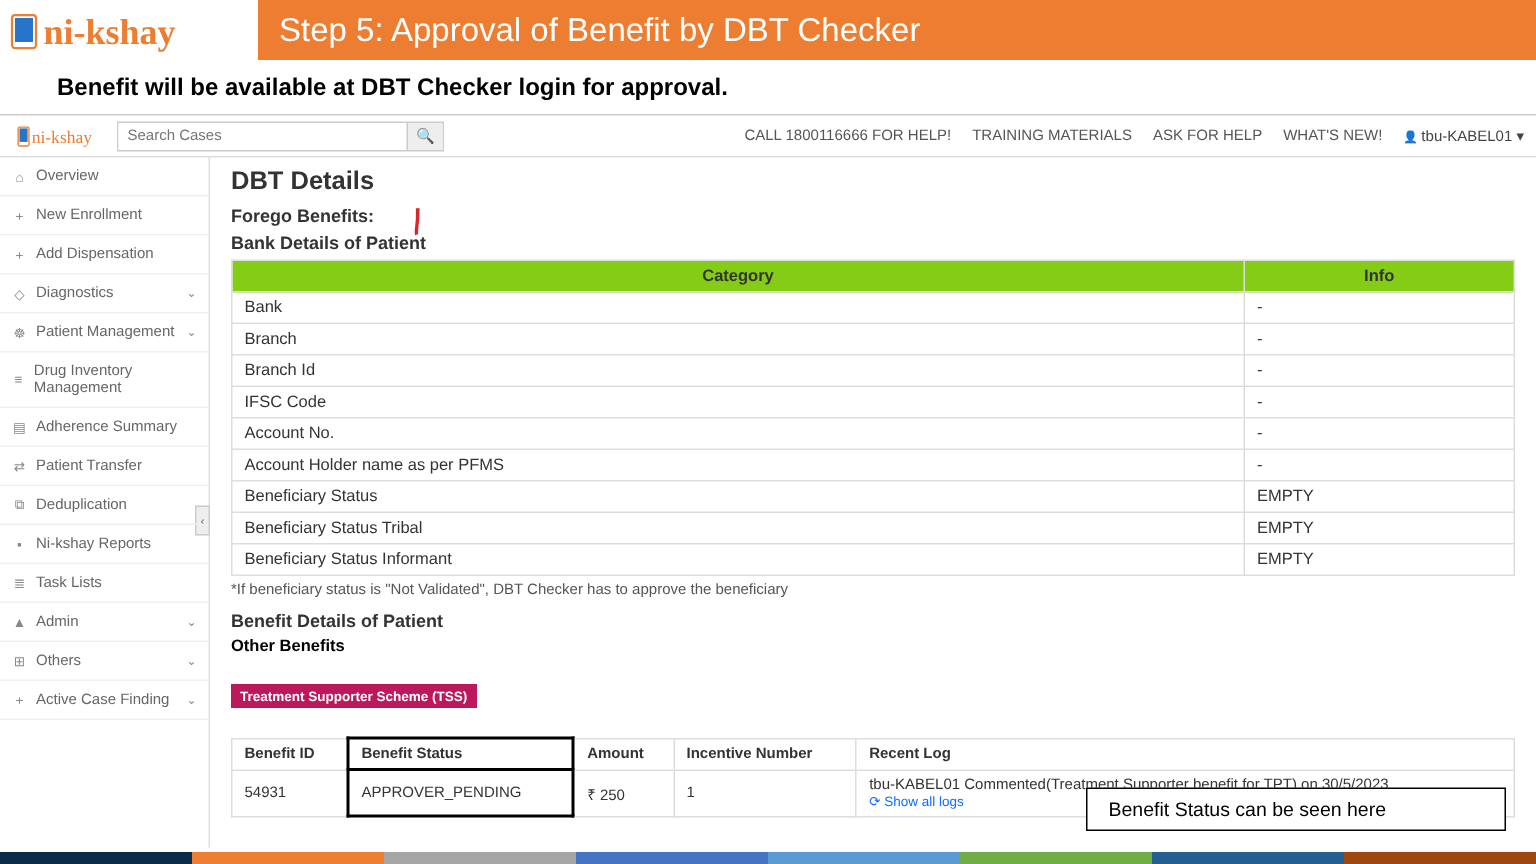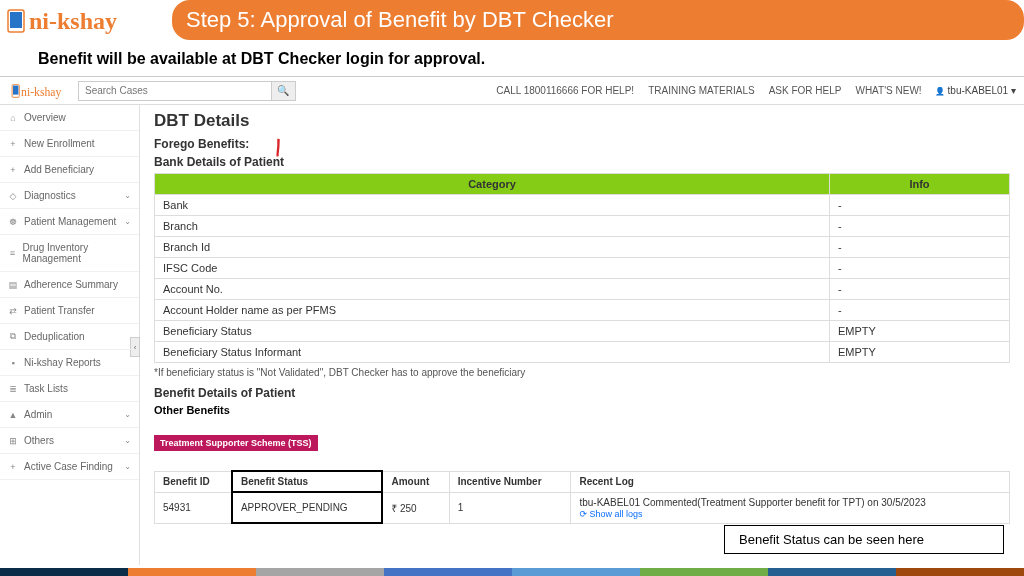"Step 5: Approval of Benefit" .title-bar { border-radius: 18px -> none }
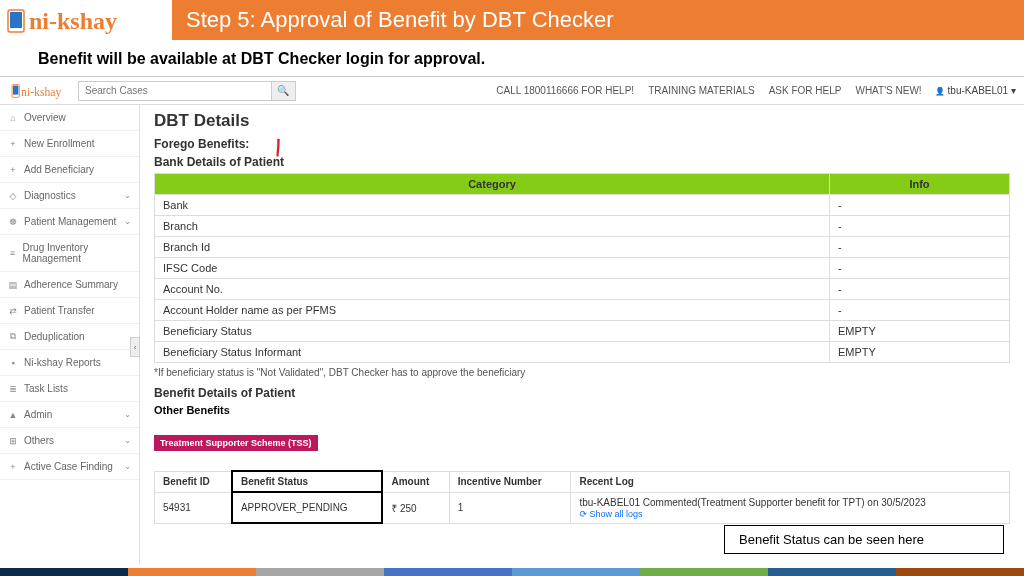"Add Beneficiary" span { text: Beneficiary -> Dispensation }
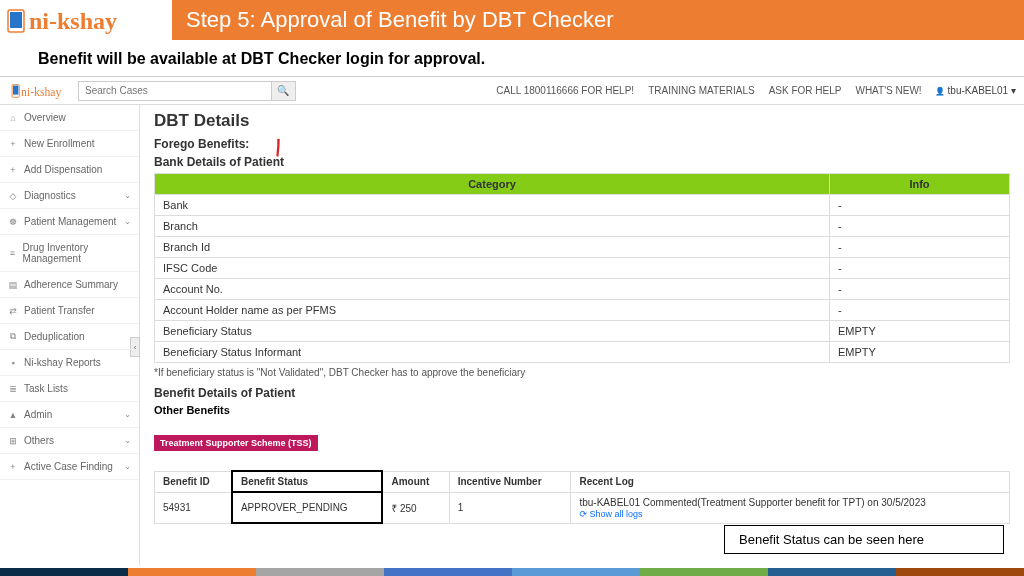"Beneficiary Status Tribal" tr { html: none -> <tr> <td>Beneficiary Status Tribal</td> <td>EMPTY</td> </tr> }
